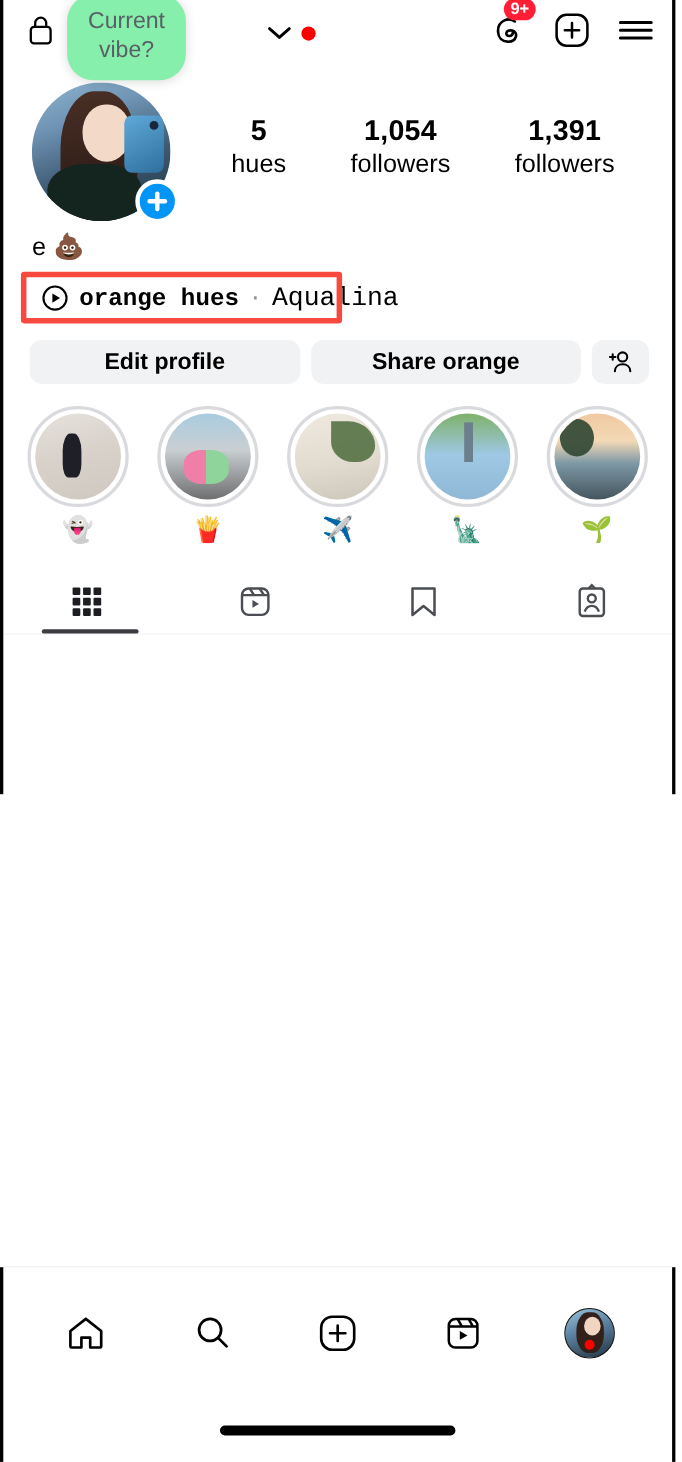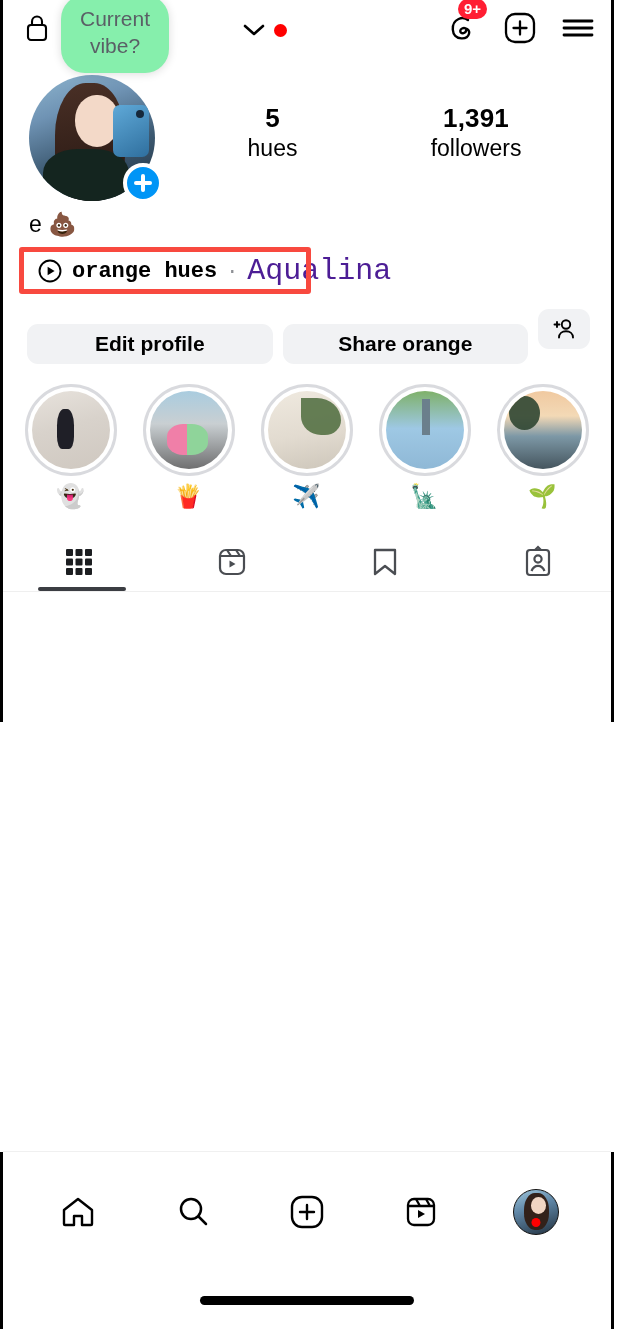"1,054" div.stat { html: none -> <div> <div>1,054</div> <div>followers</div> </div> }
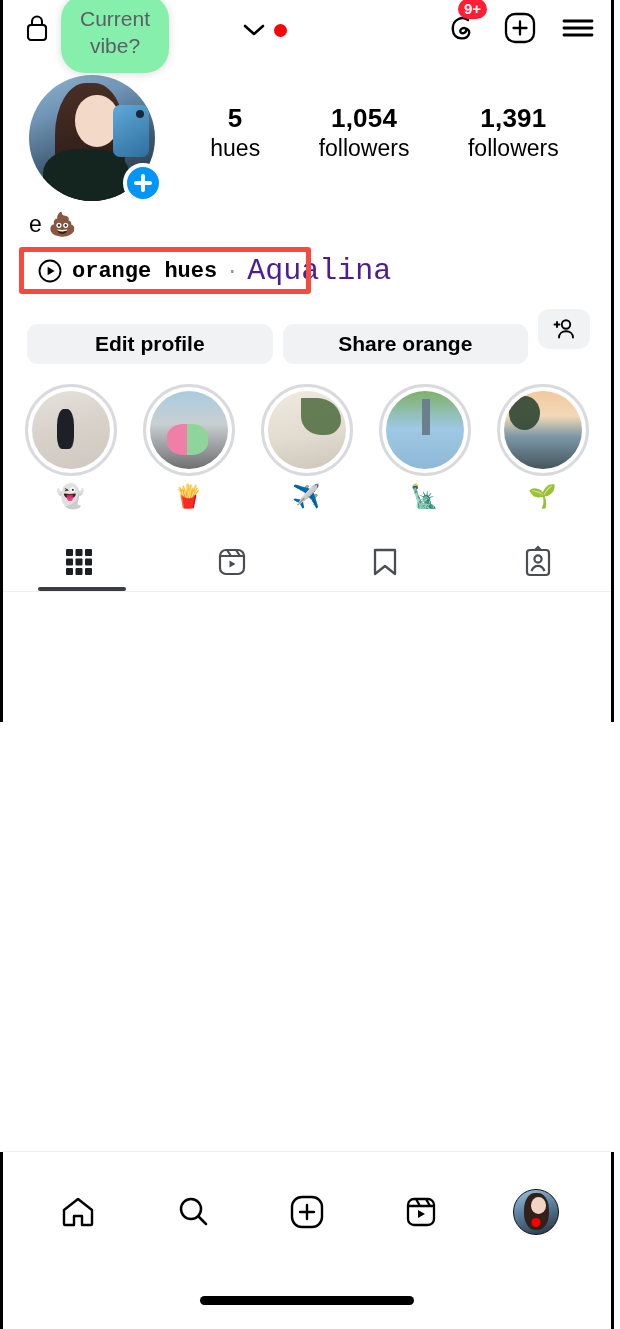"Aqualina" .music-artist { color: #4c1d95 -> #000000; font-size: 30px -> 24px }
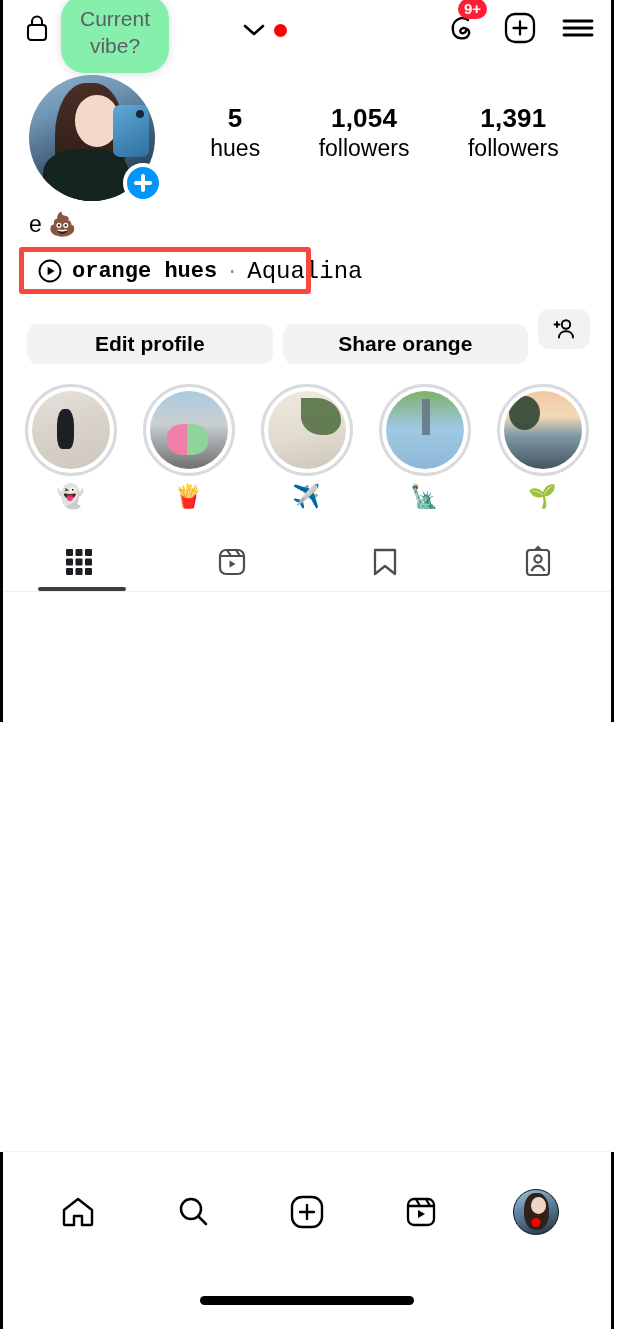"Edit profile" .btn.grow { margin-top: 15px -> none }
